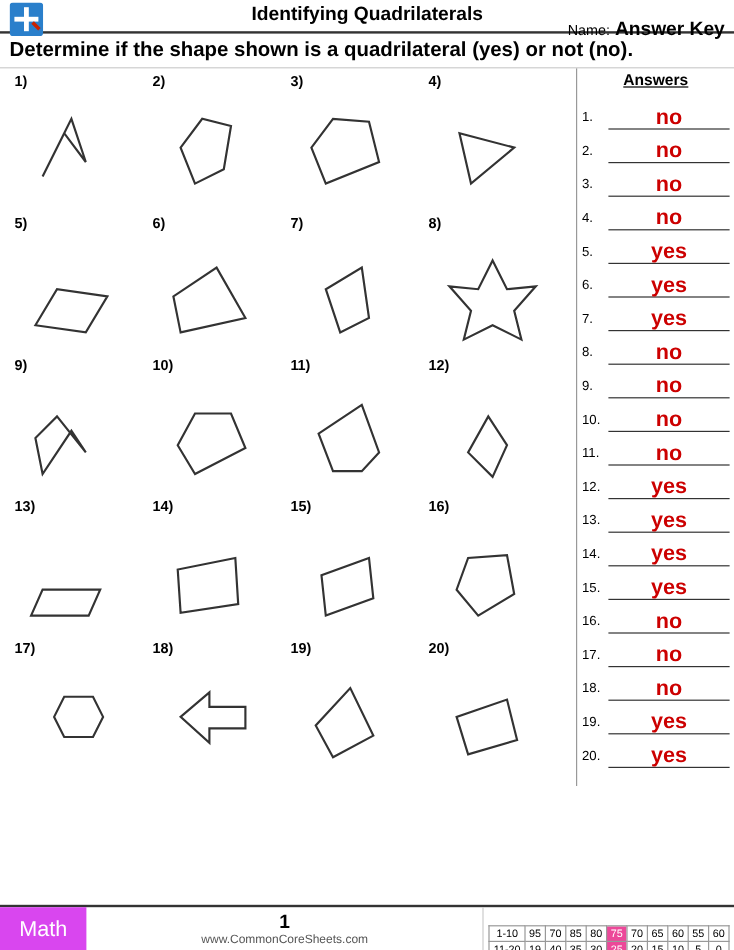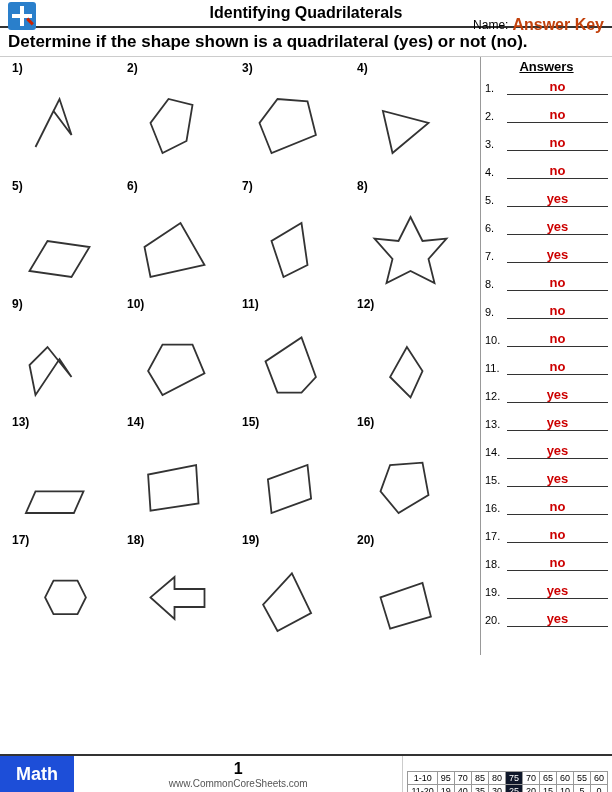"Answer Key" .answer-key { color: #c2410c -> #000000 }
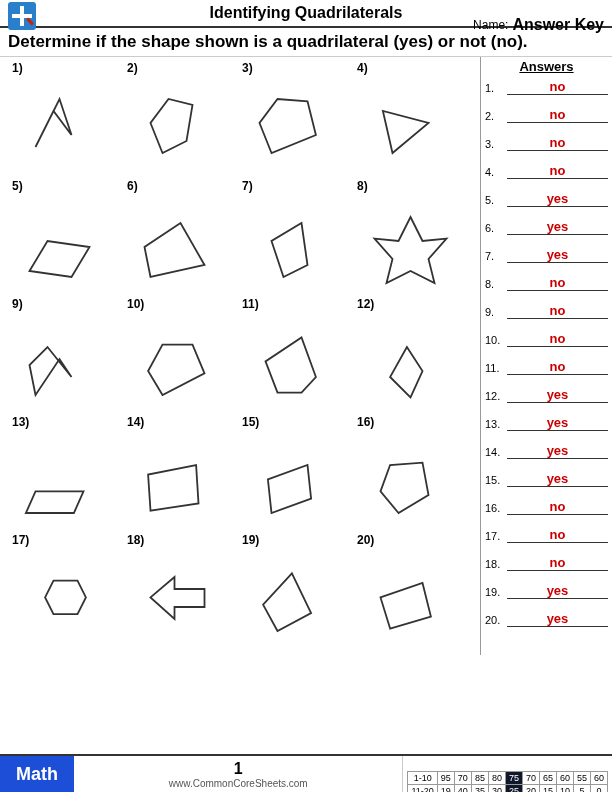"Answers" .answers-title { margin-bottom: 0 -> 10px }
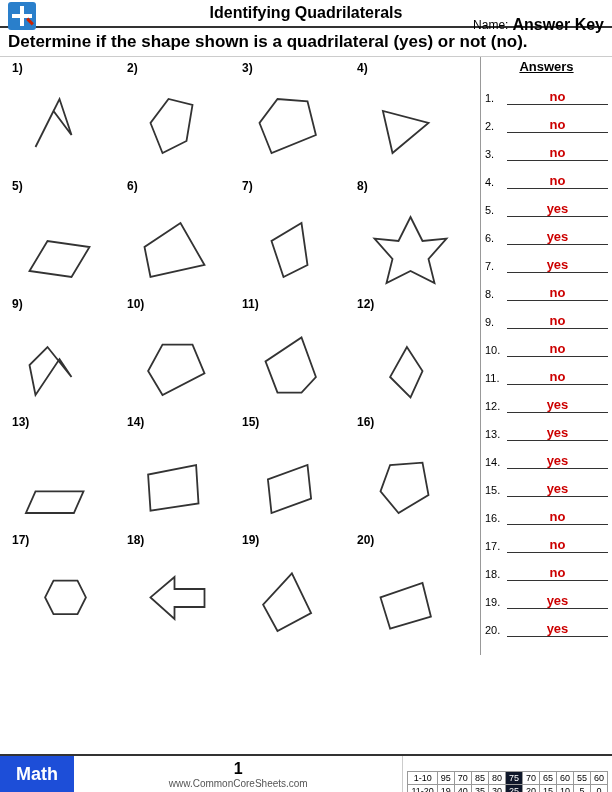"no" .answer-line { font-size: 13px -> 18px }
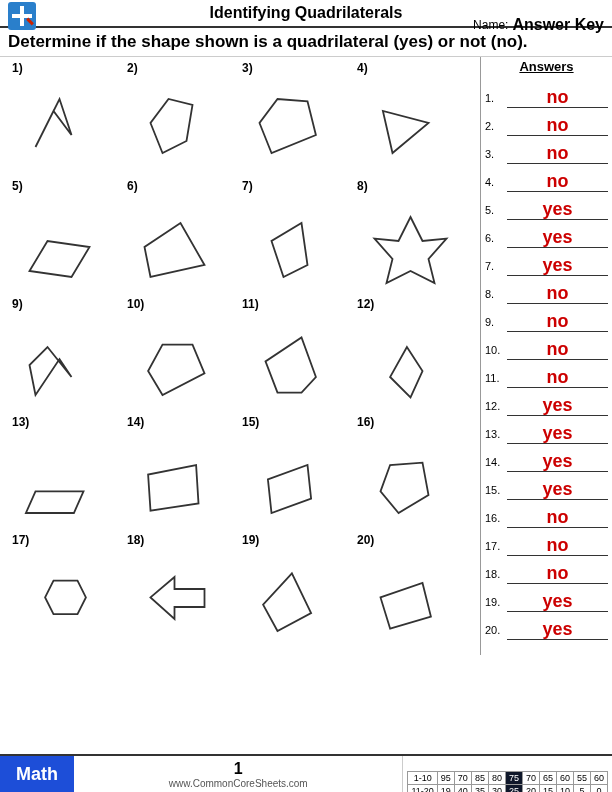"Math" .footer-math { background: #1d4ed8 -> #d946ef; font-weight: bold -> normal }
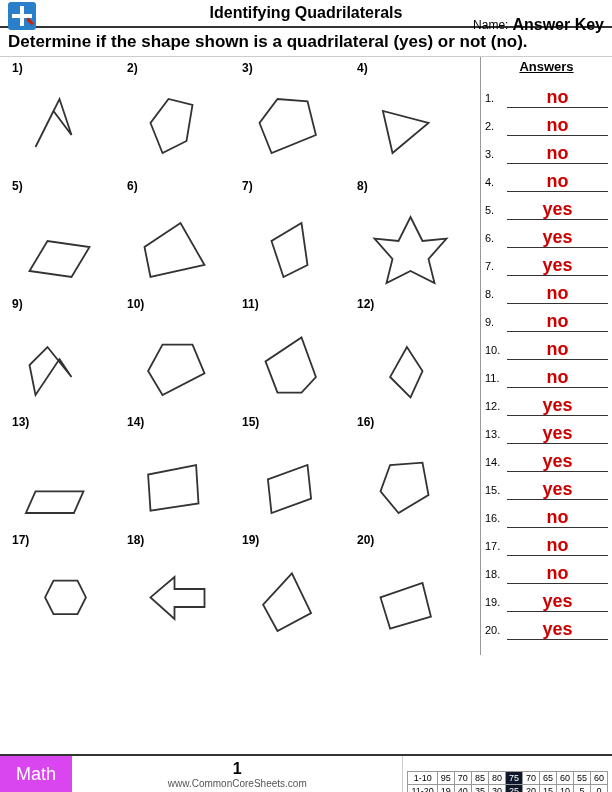"75" .score-highlight { background: #0f172a -> #ec4899 }
